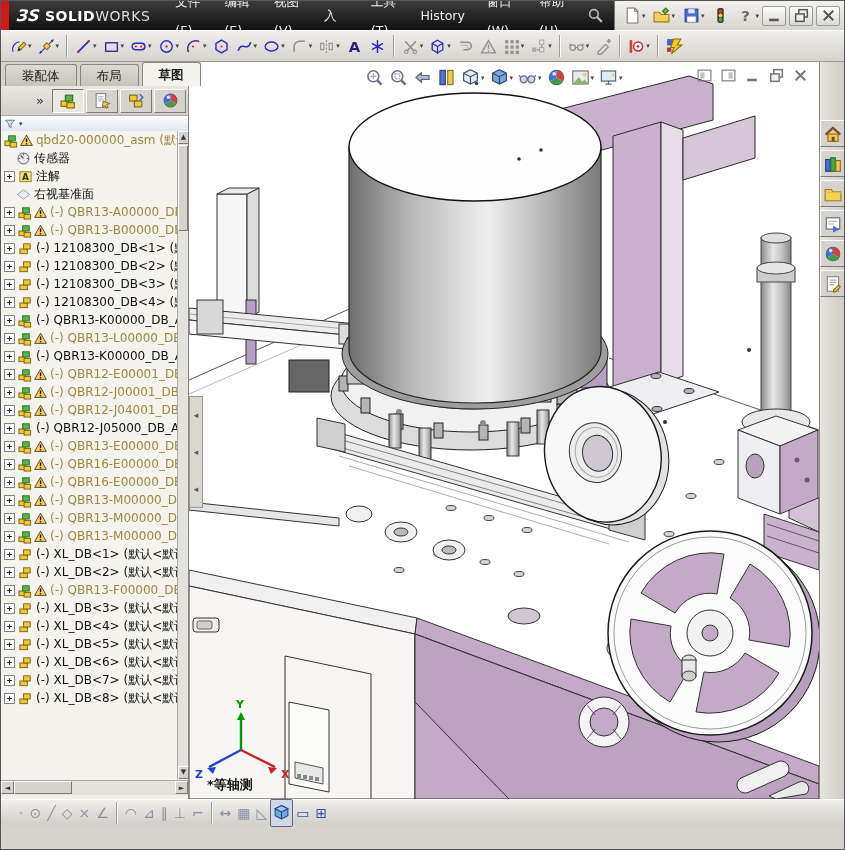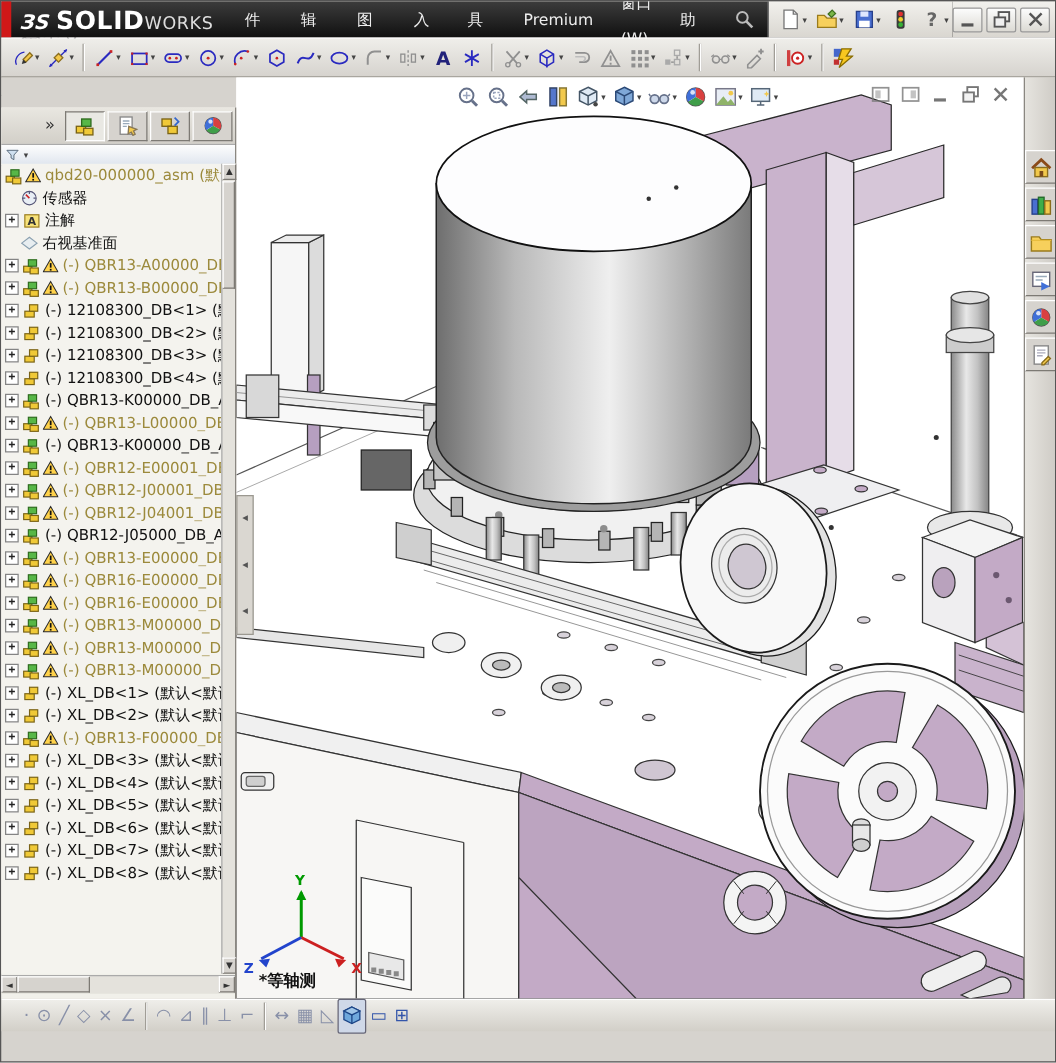"SOLID" #logo .b1 { font-size: 20px -> 14px }
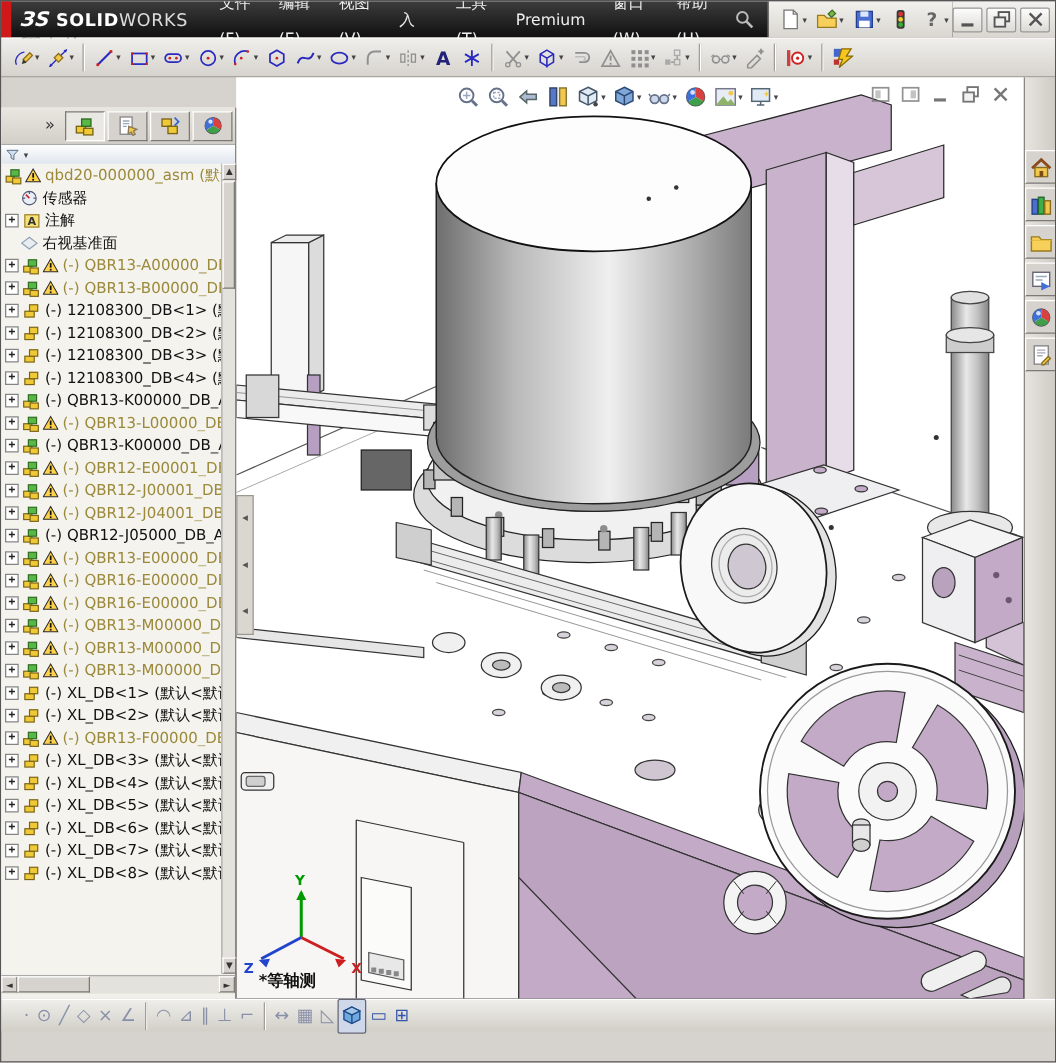"Premium" span.menu-item { text: Premium -> History }
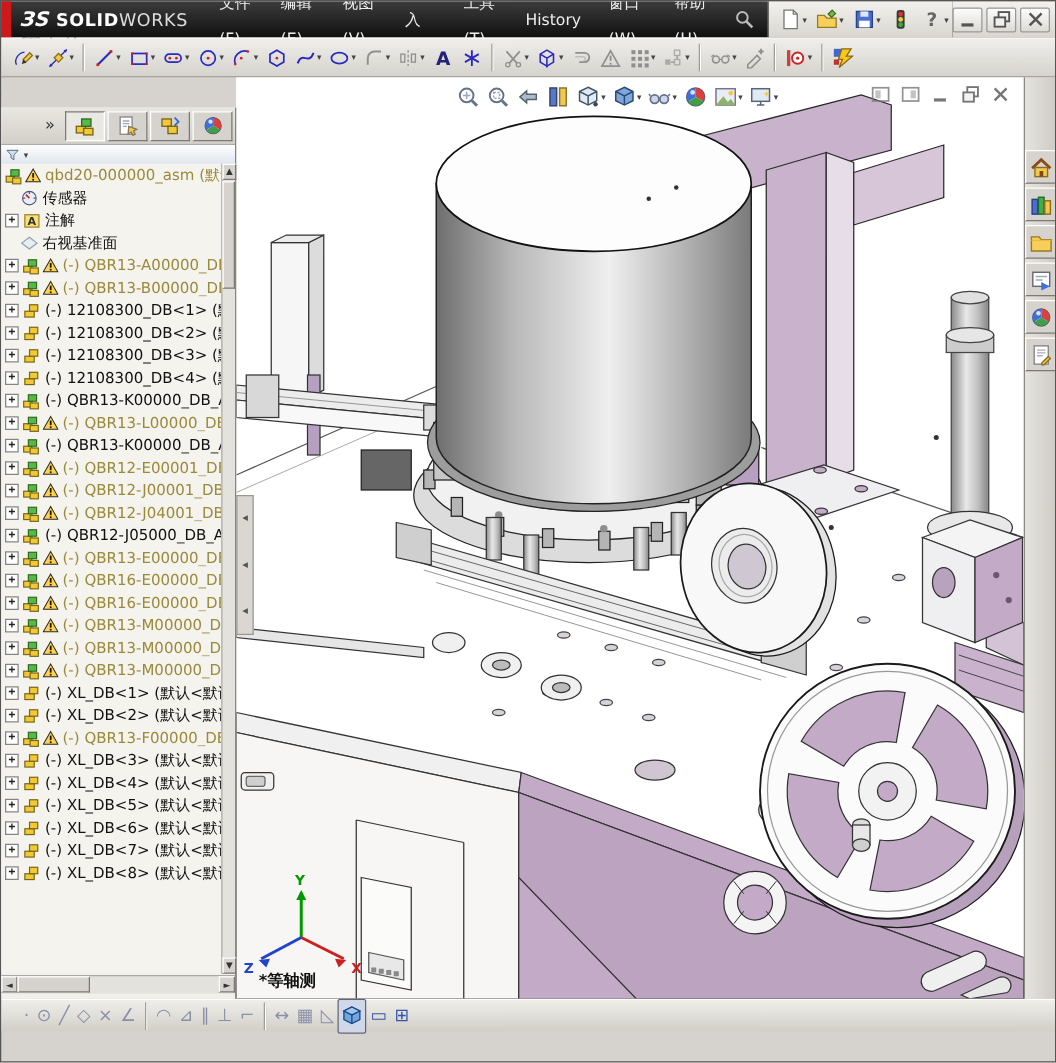"装配体" div { html: none -> <div> <span>装配体</span> <span>布局</span> <span>草图</span> </div> }
